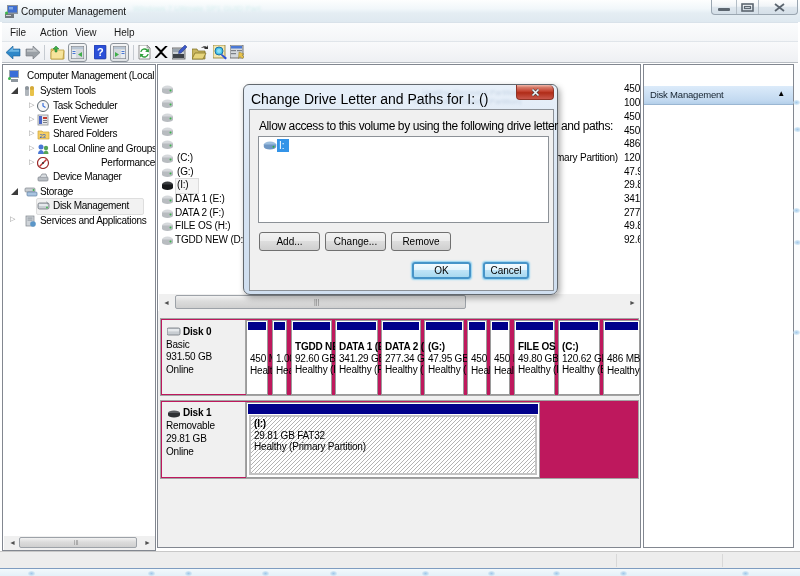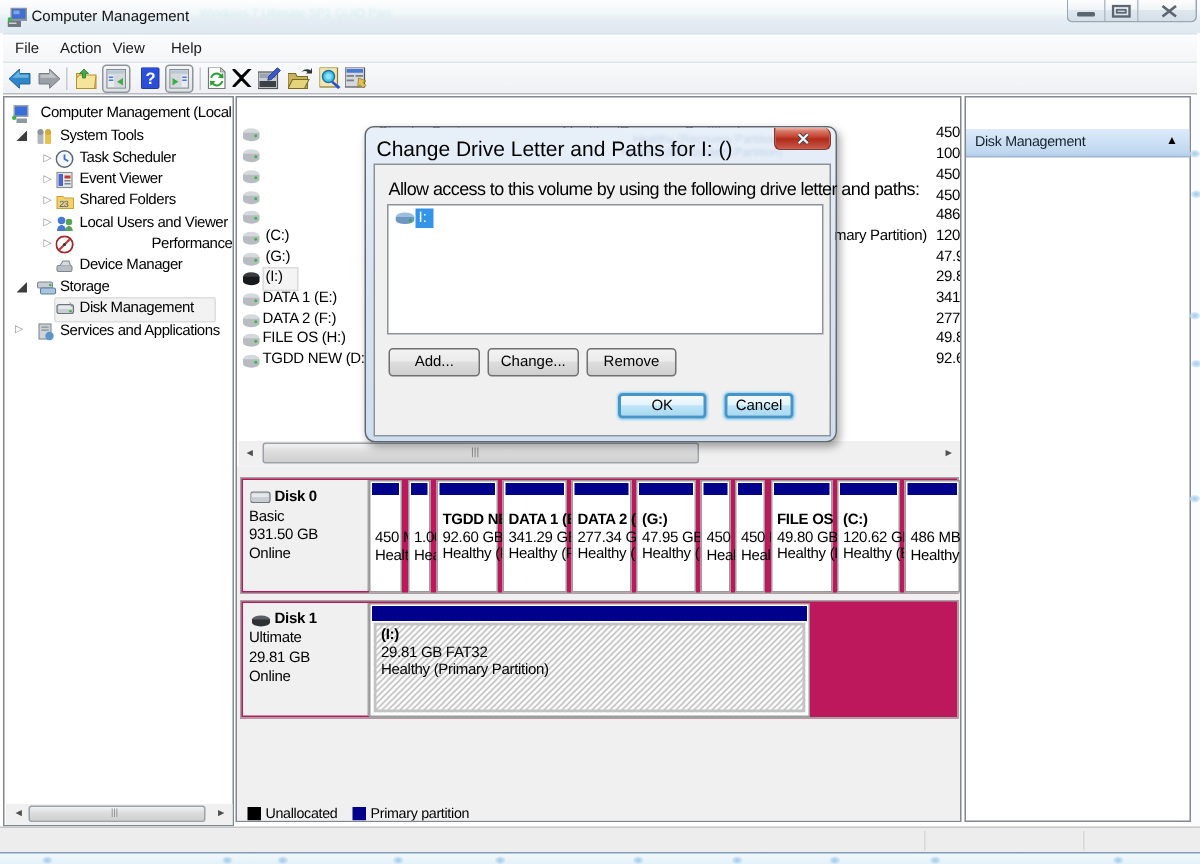"Local Users and Viewer" span { text: Users and Viewer -> Online and Groups }
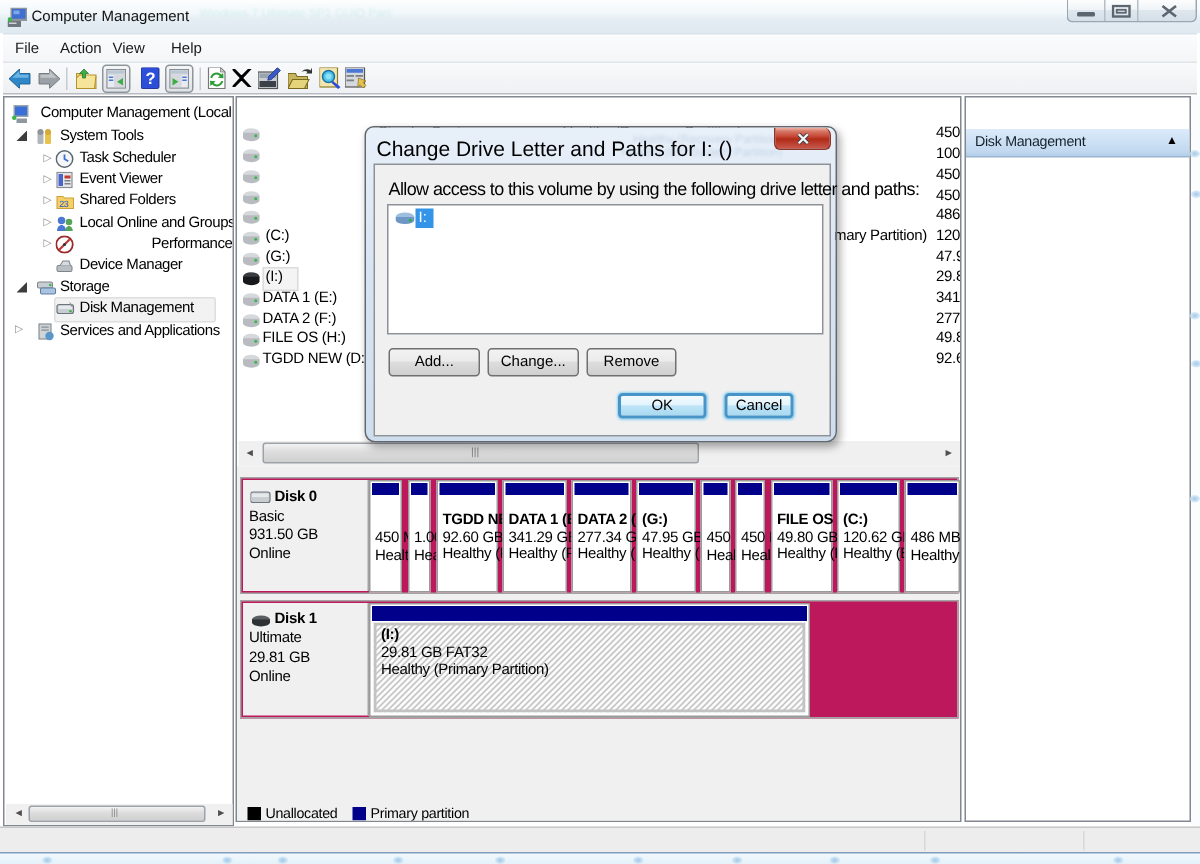"Ultimate" span { text: Ultimate -> Removable }
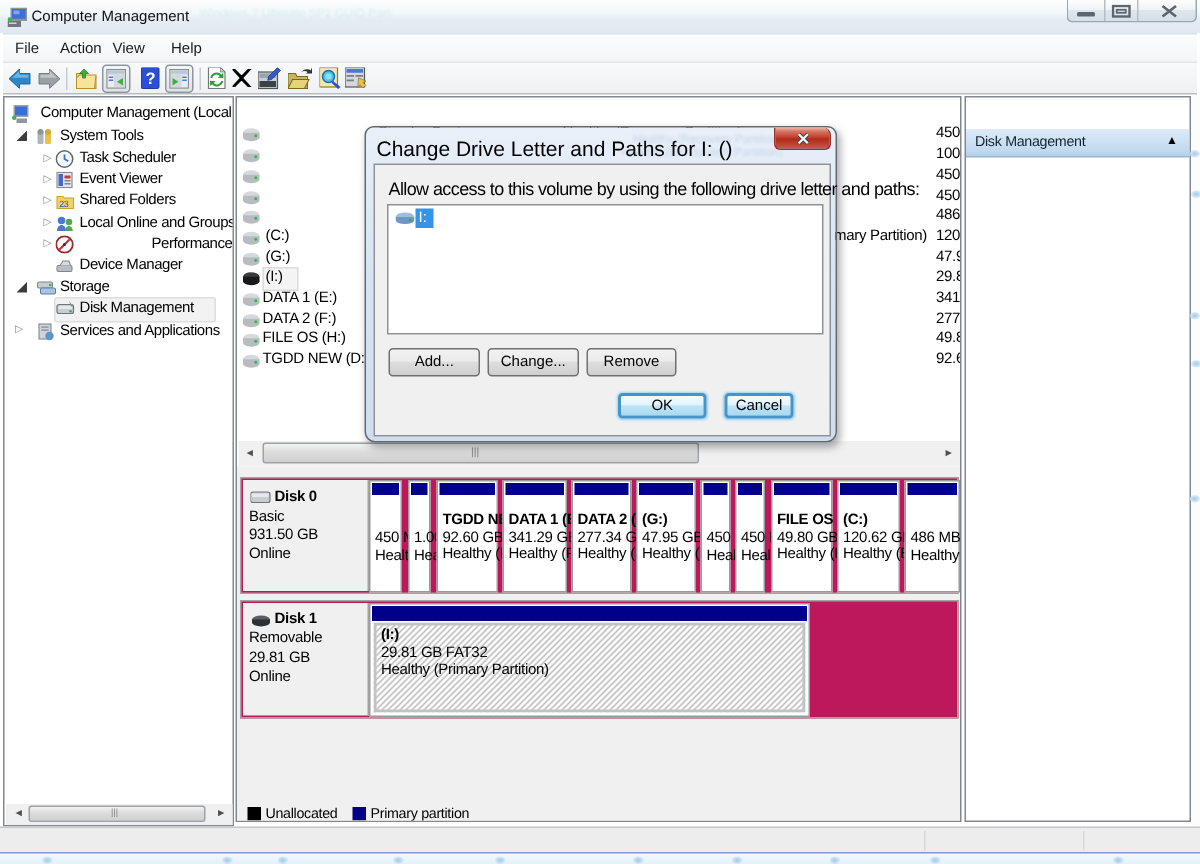"Unallocated" div.abs { html: <div> <div></div> <span>Unallocated</span> <div></div> <span>Primary partition</span> </div> -> none }
